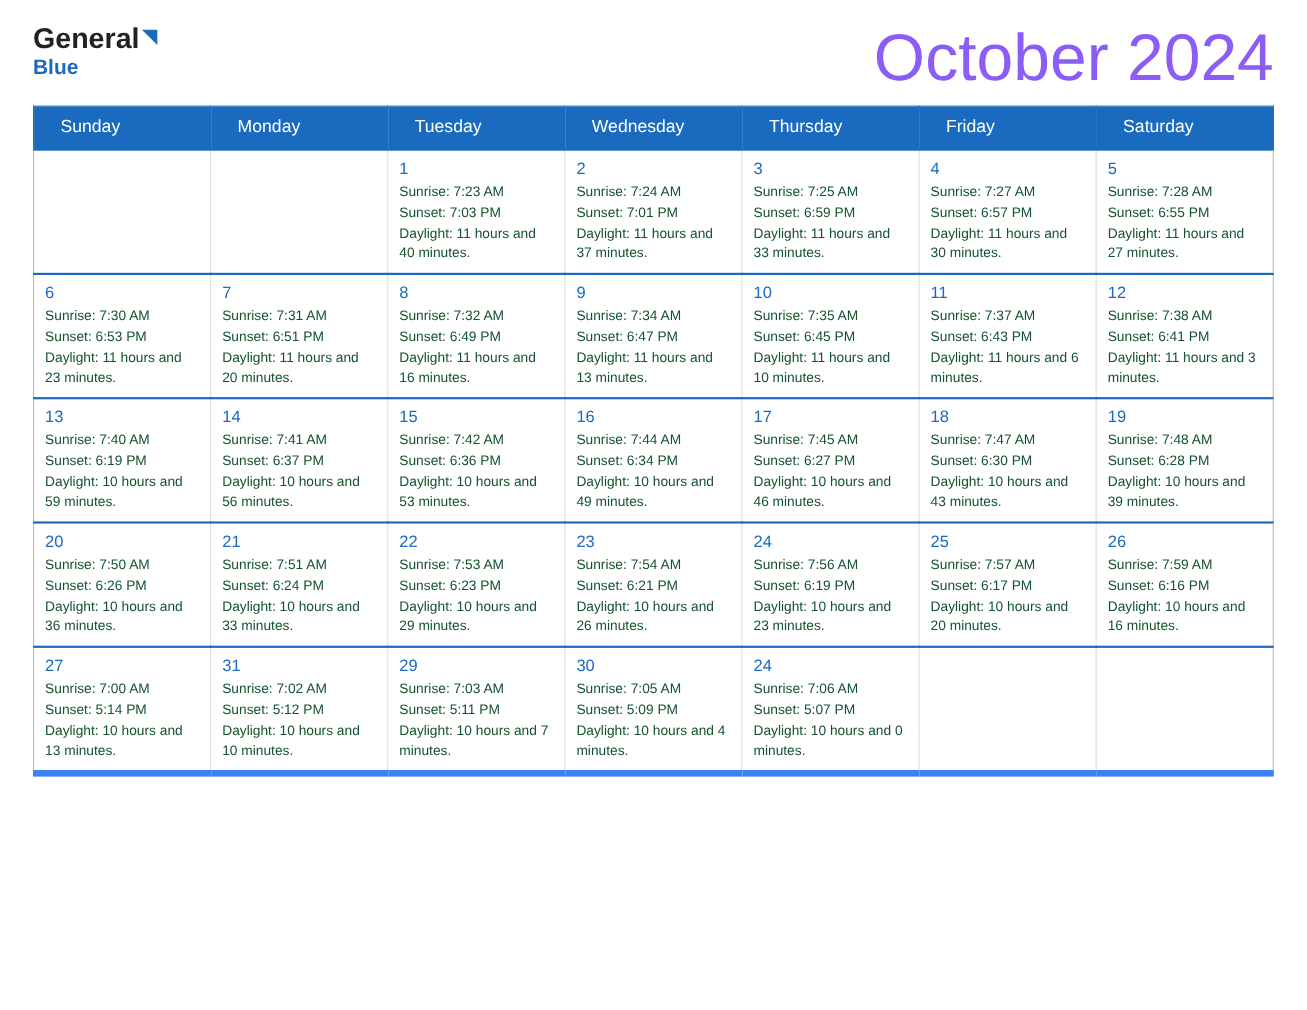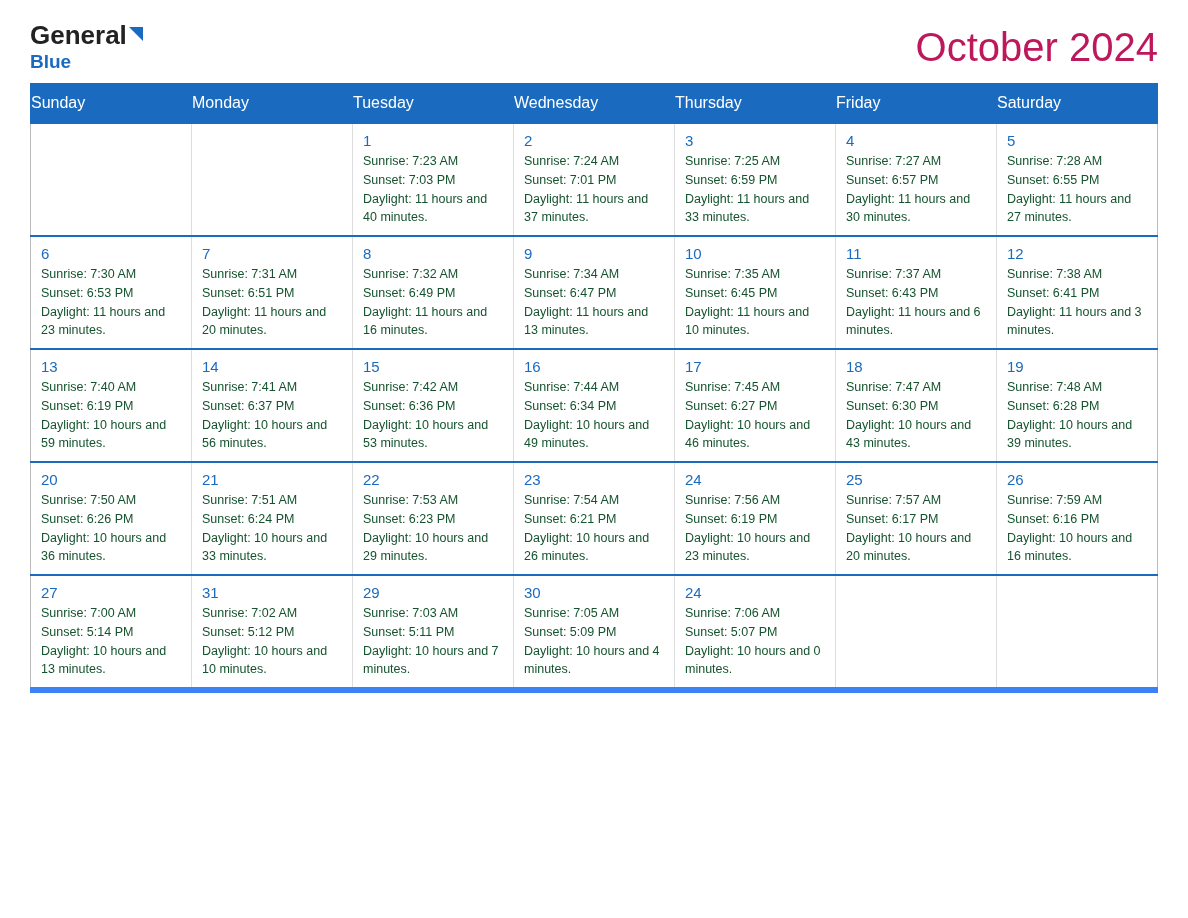"General" .header { align-items: center -> flex-start }
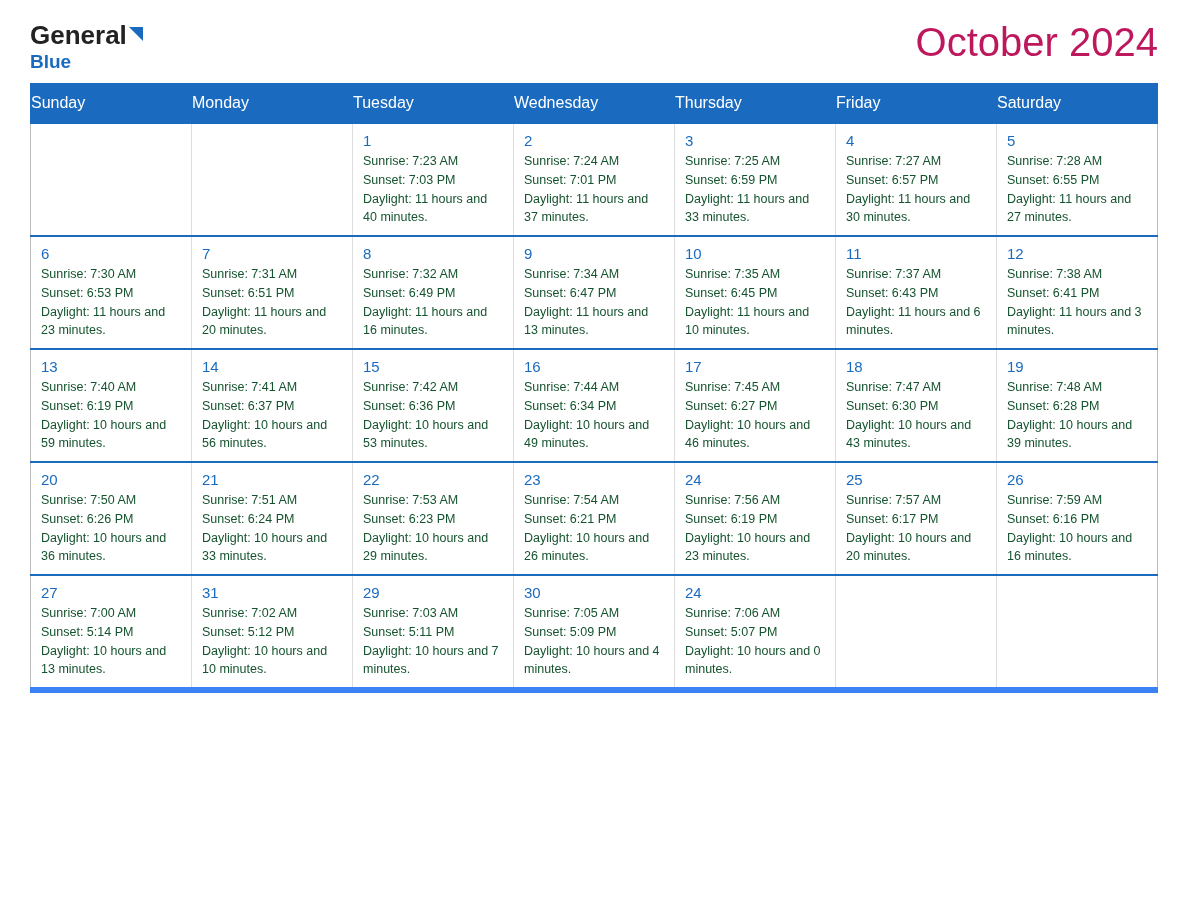"October 2024" .title-block h1 { color: #be185d -> #8b5cf6; font-size: 40px -> 60px }
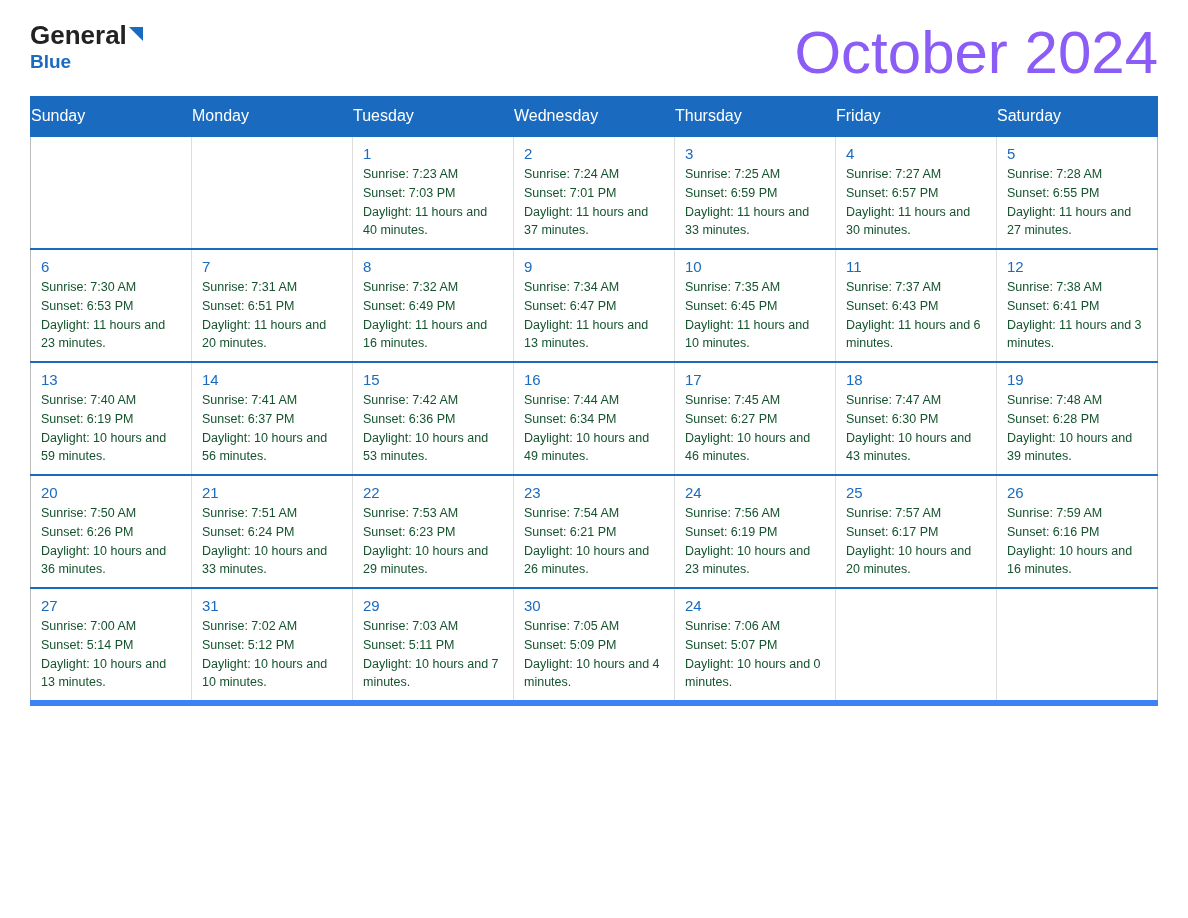"Sunday" .calendar thead th { padding: 10px 0 -> 10px 24px }
